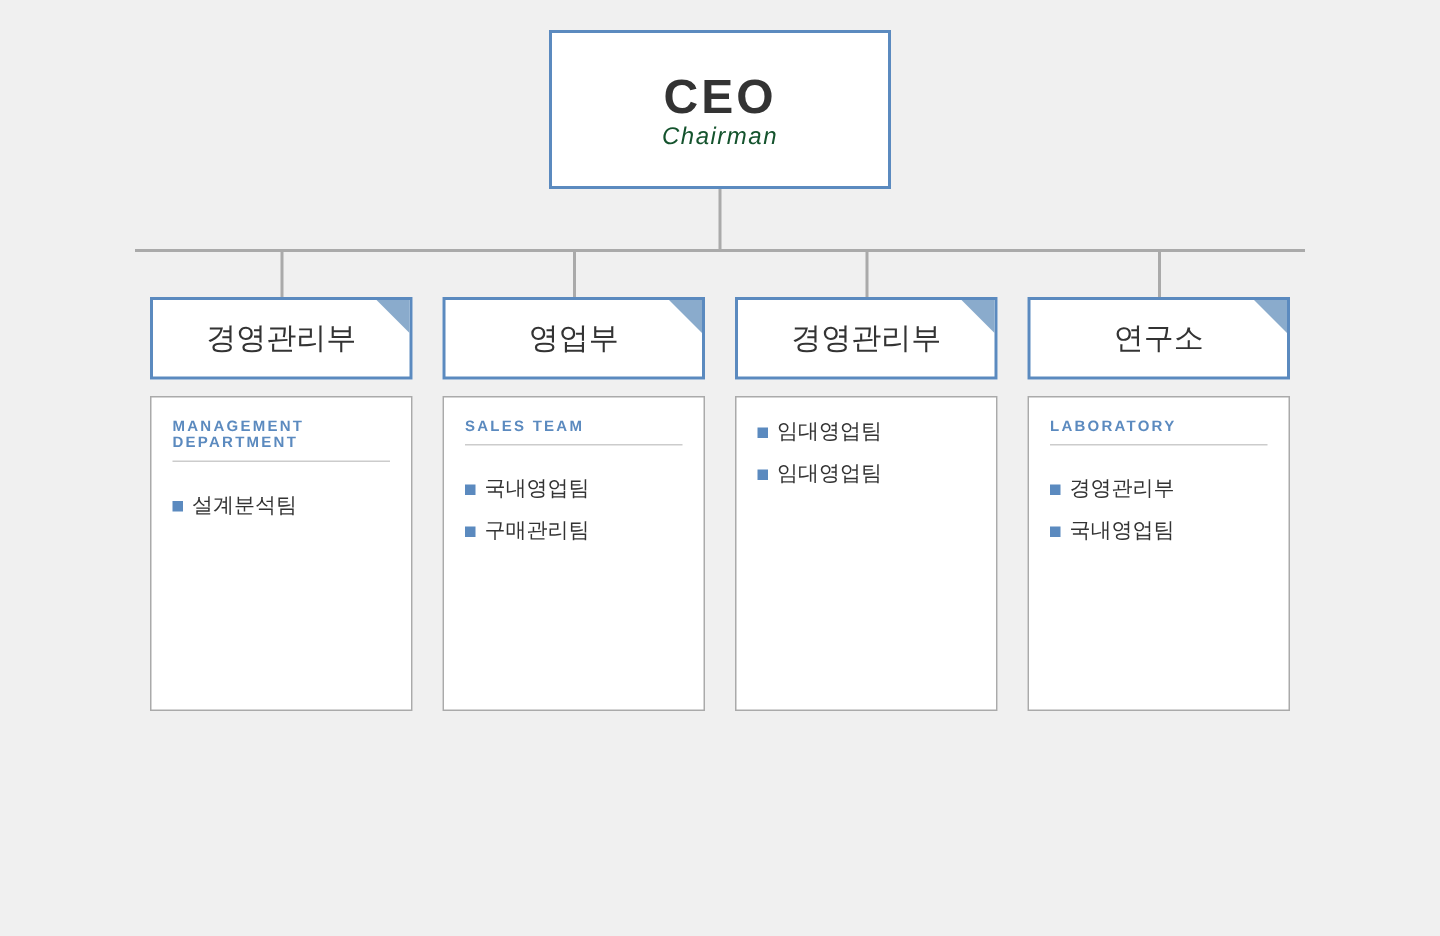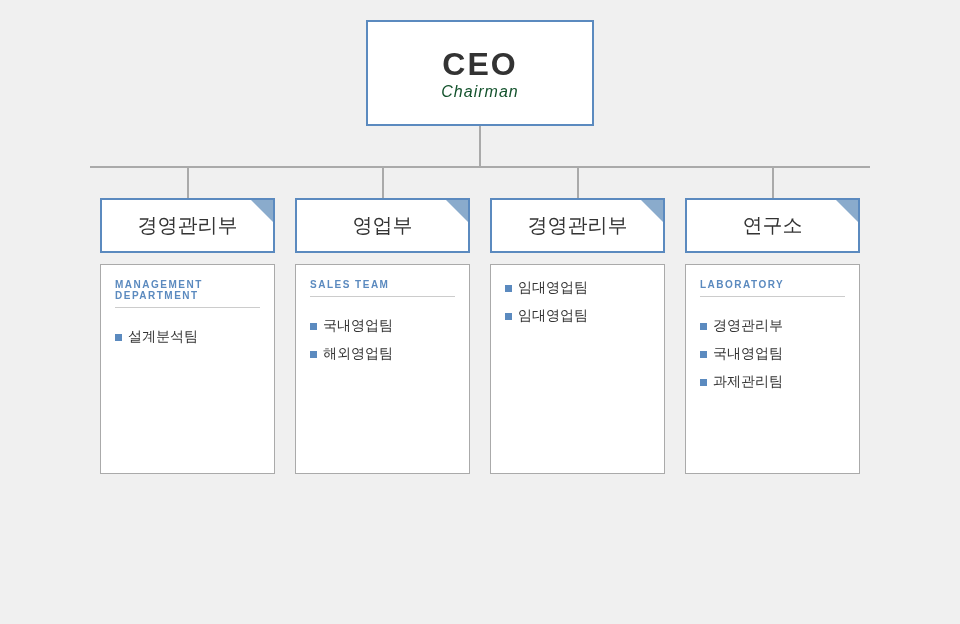"해외영업팀" span { text: 해외영업팀 -> 구매관리팀 }
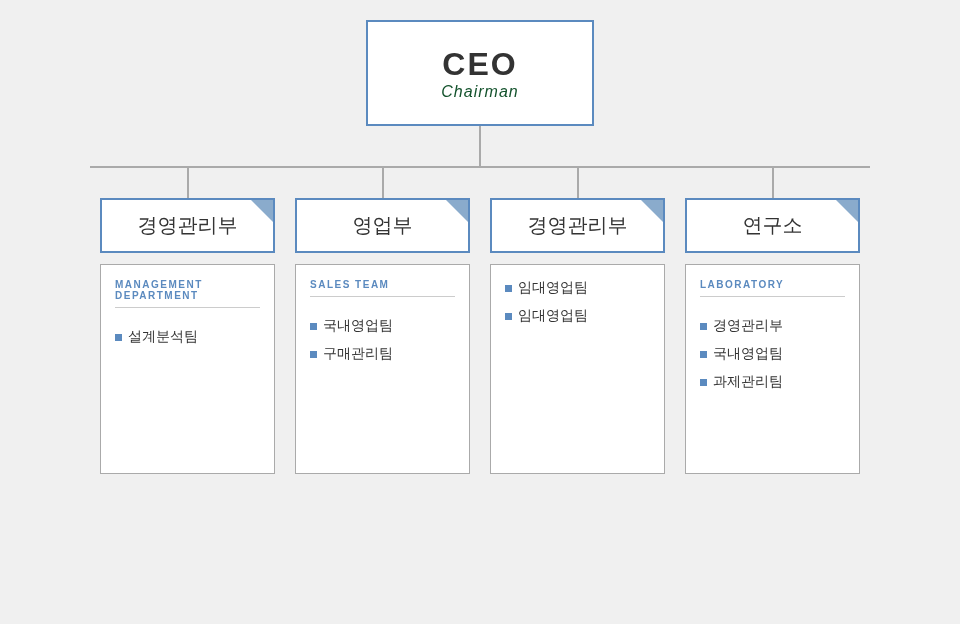"과제관리팀" div.detail-item { html: <div> <div></div> <span>과제관리팀</span> </div> -> none }
